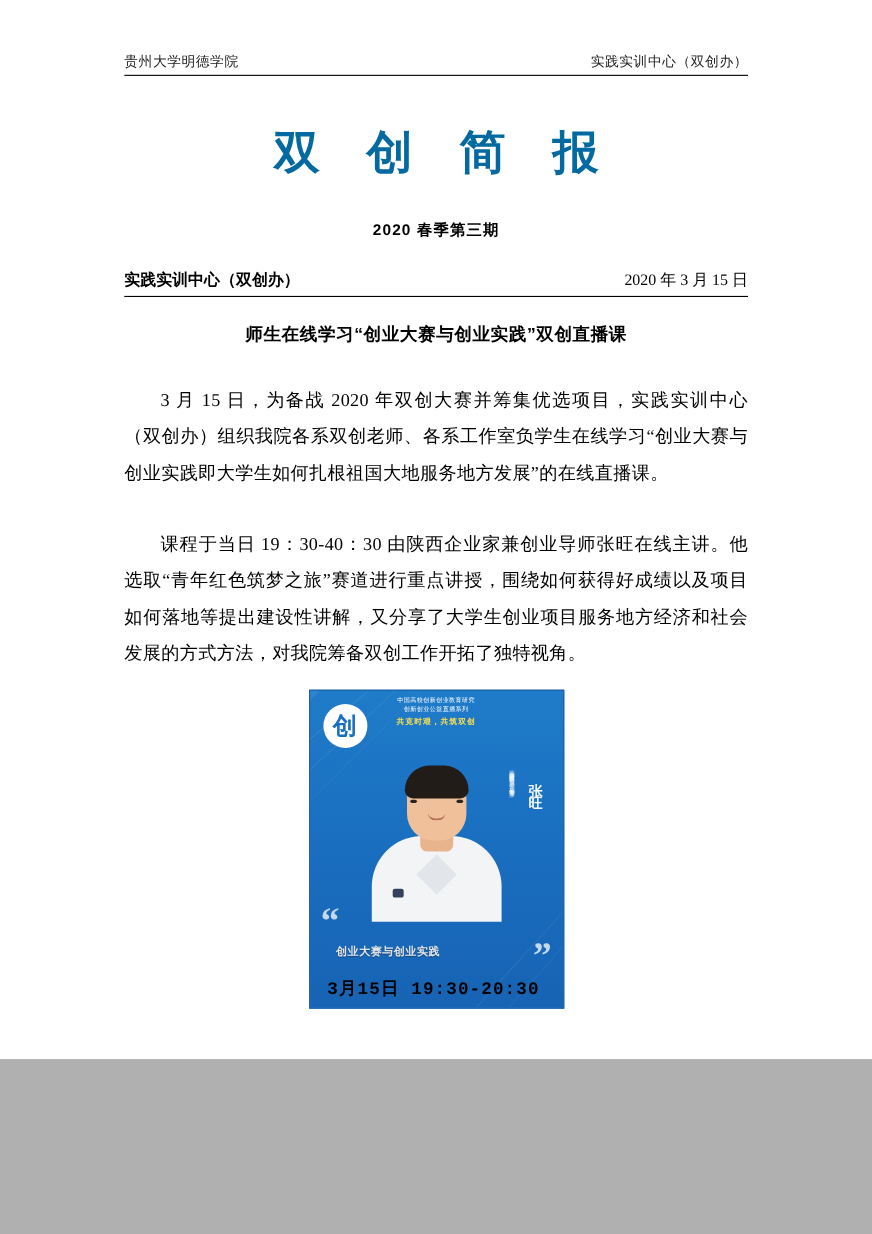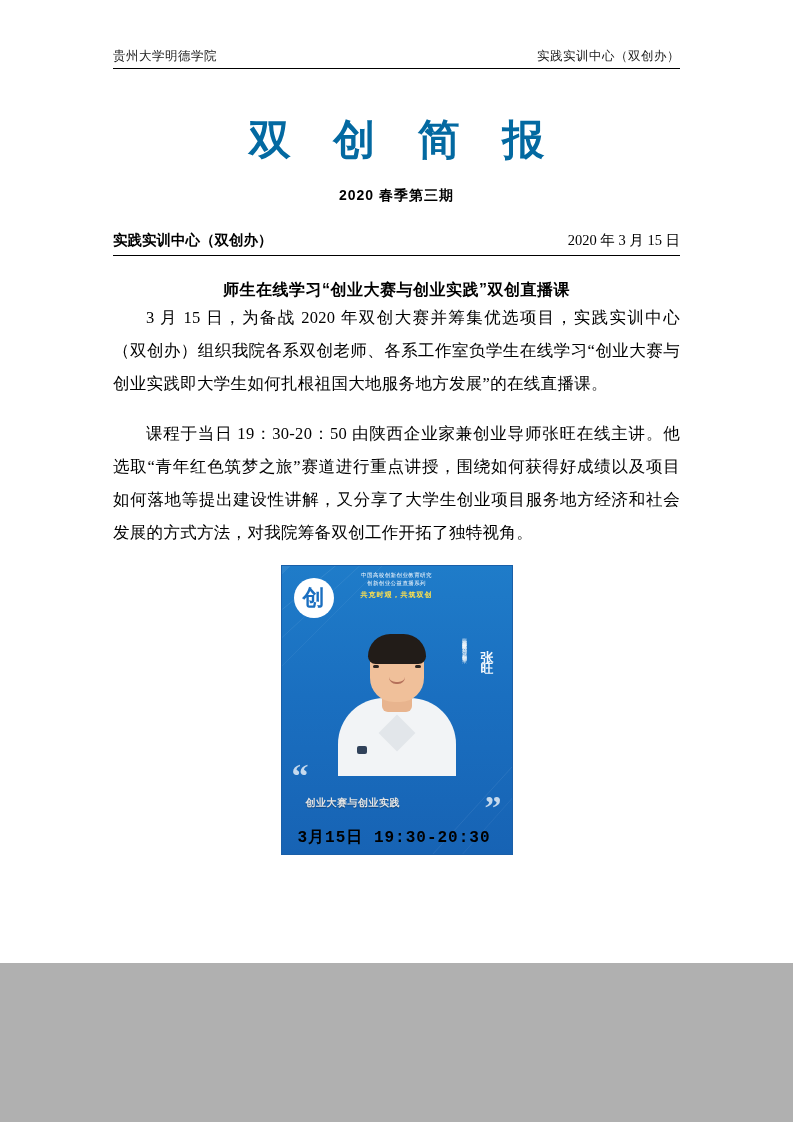"2020 春季第三期" .masthead-issue { margin-top: 24px -> 38px }
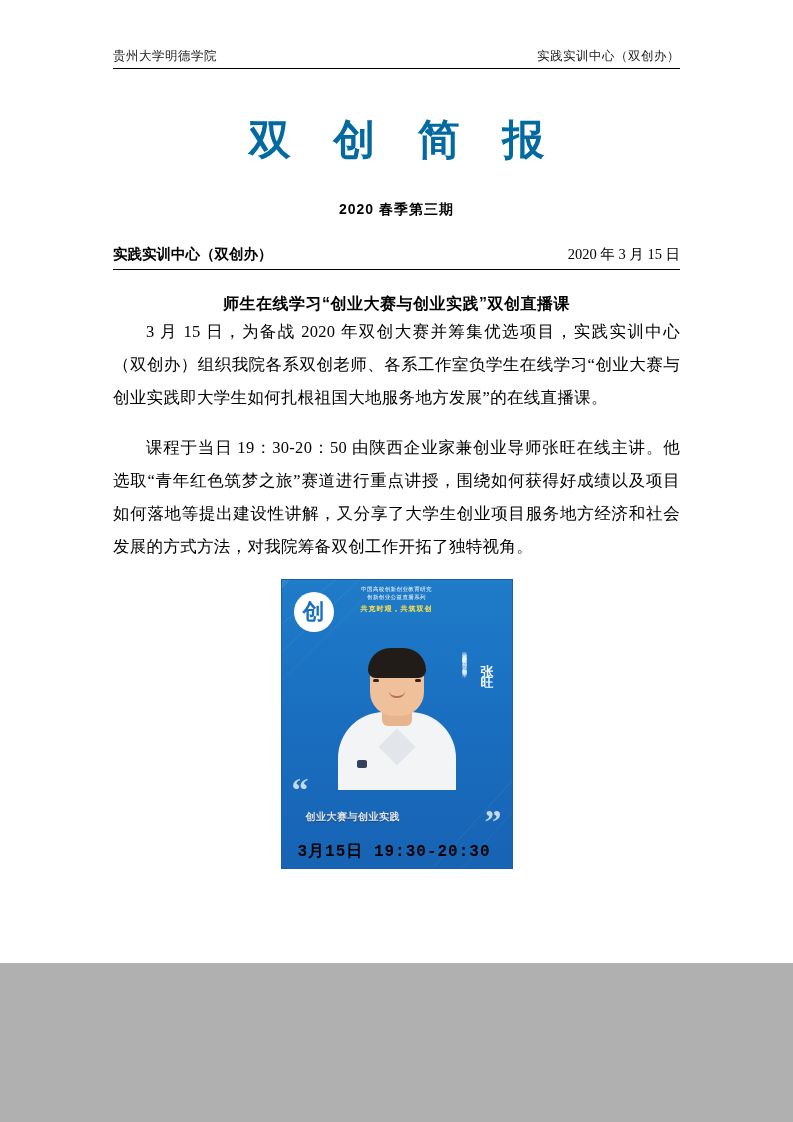"3 月 15 日，为备战 2020" .para { margin-top: 0 -> 32px }
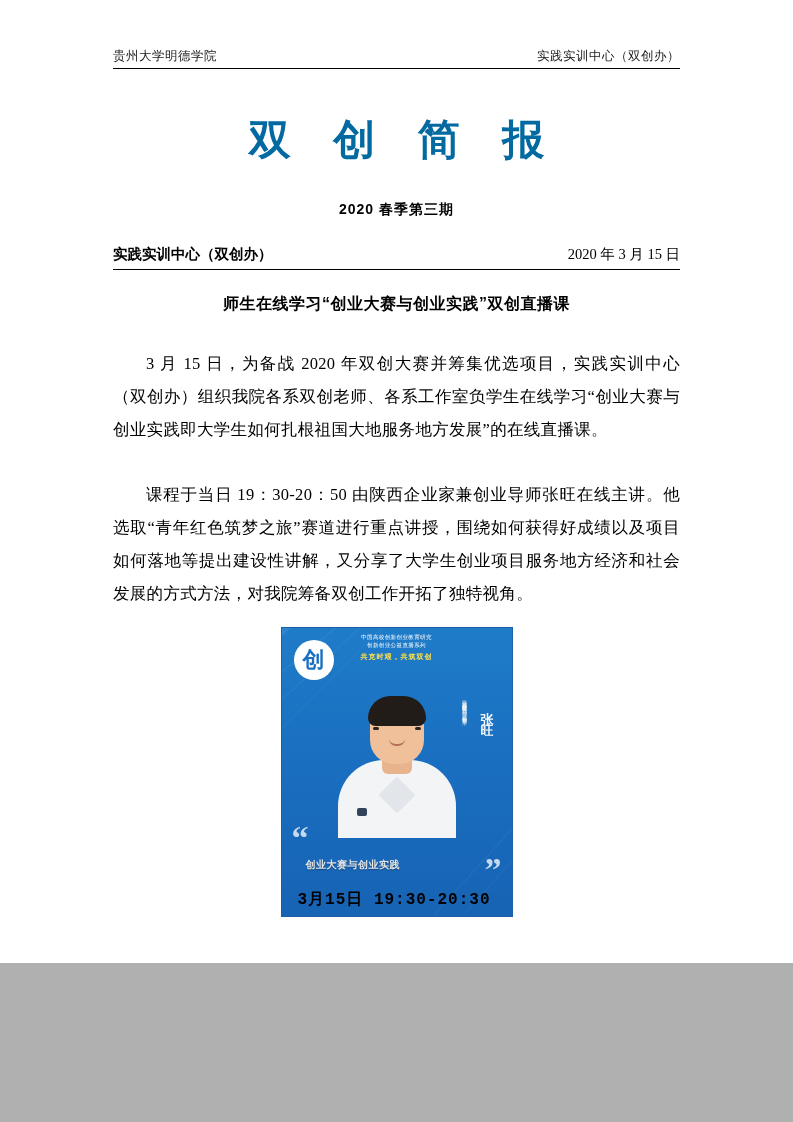"课程于当日 19：30-20：50" p.para { text: 30-20：50 -> 30-40：30 }
